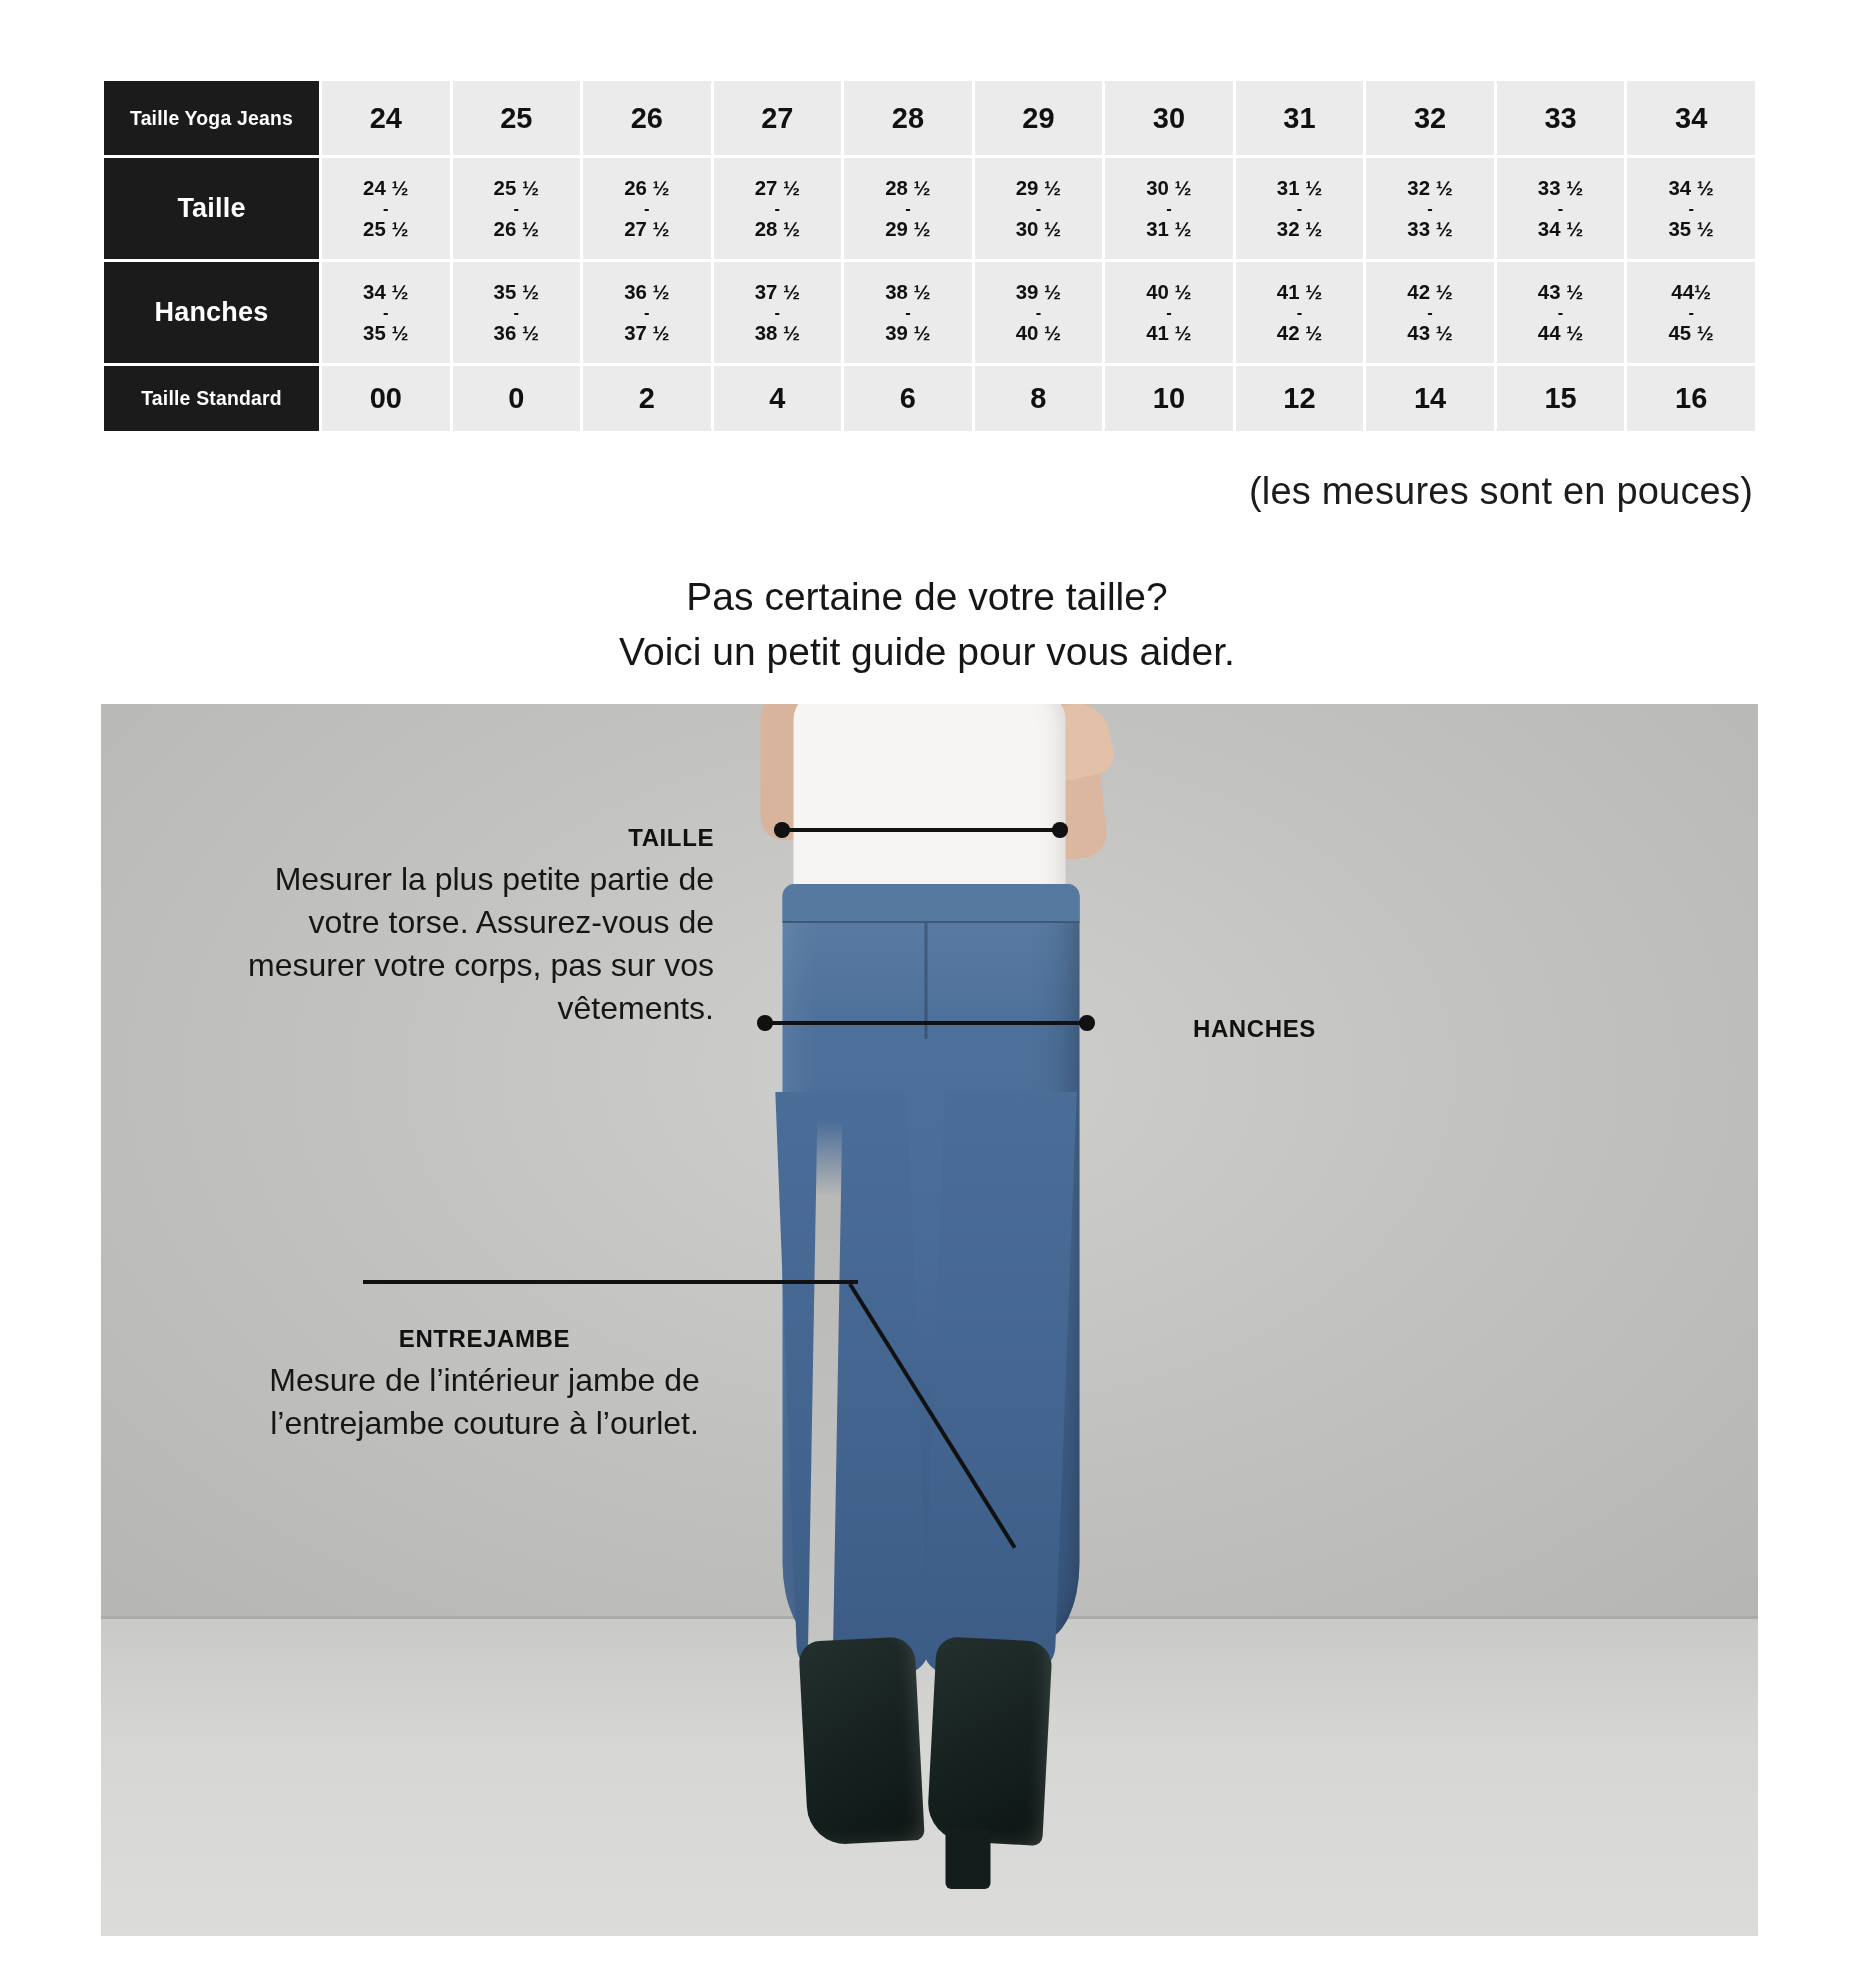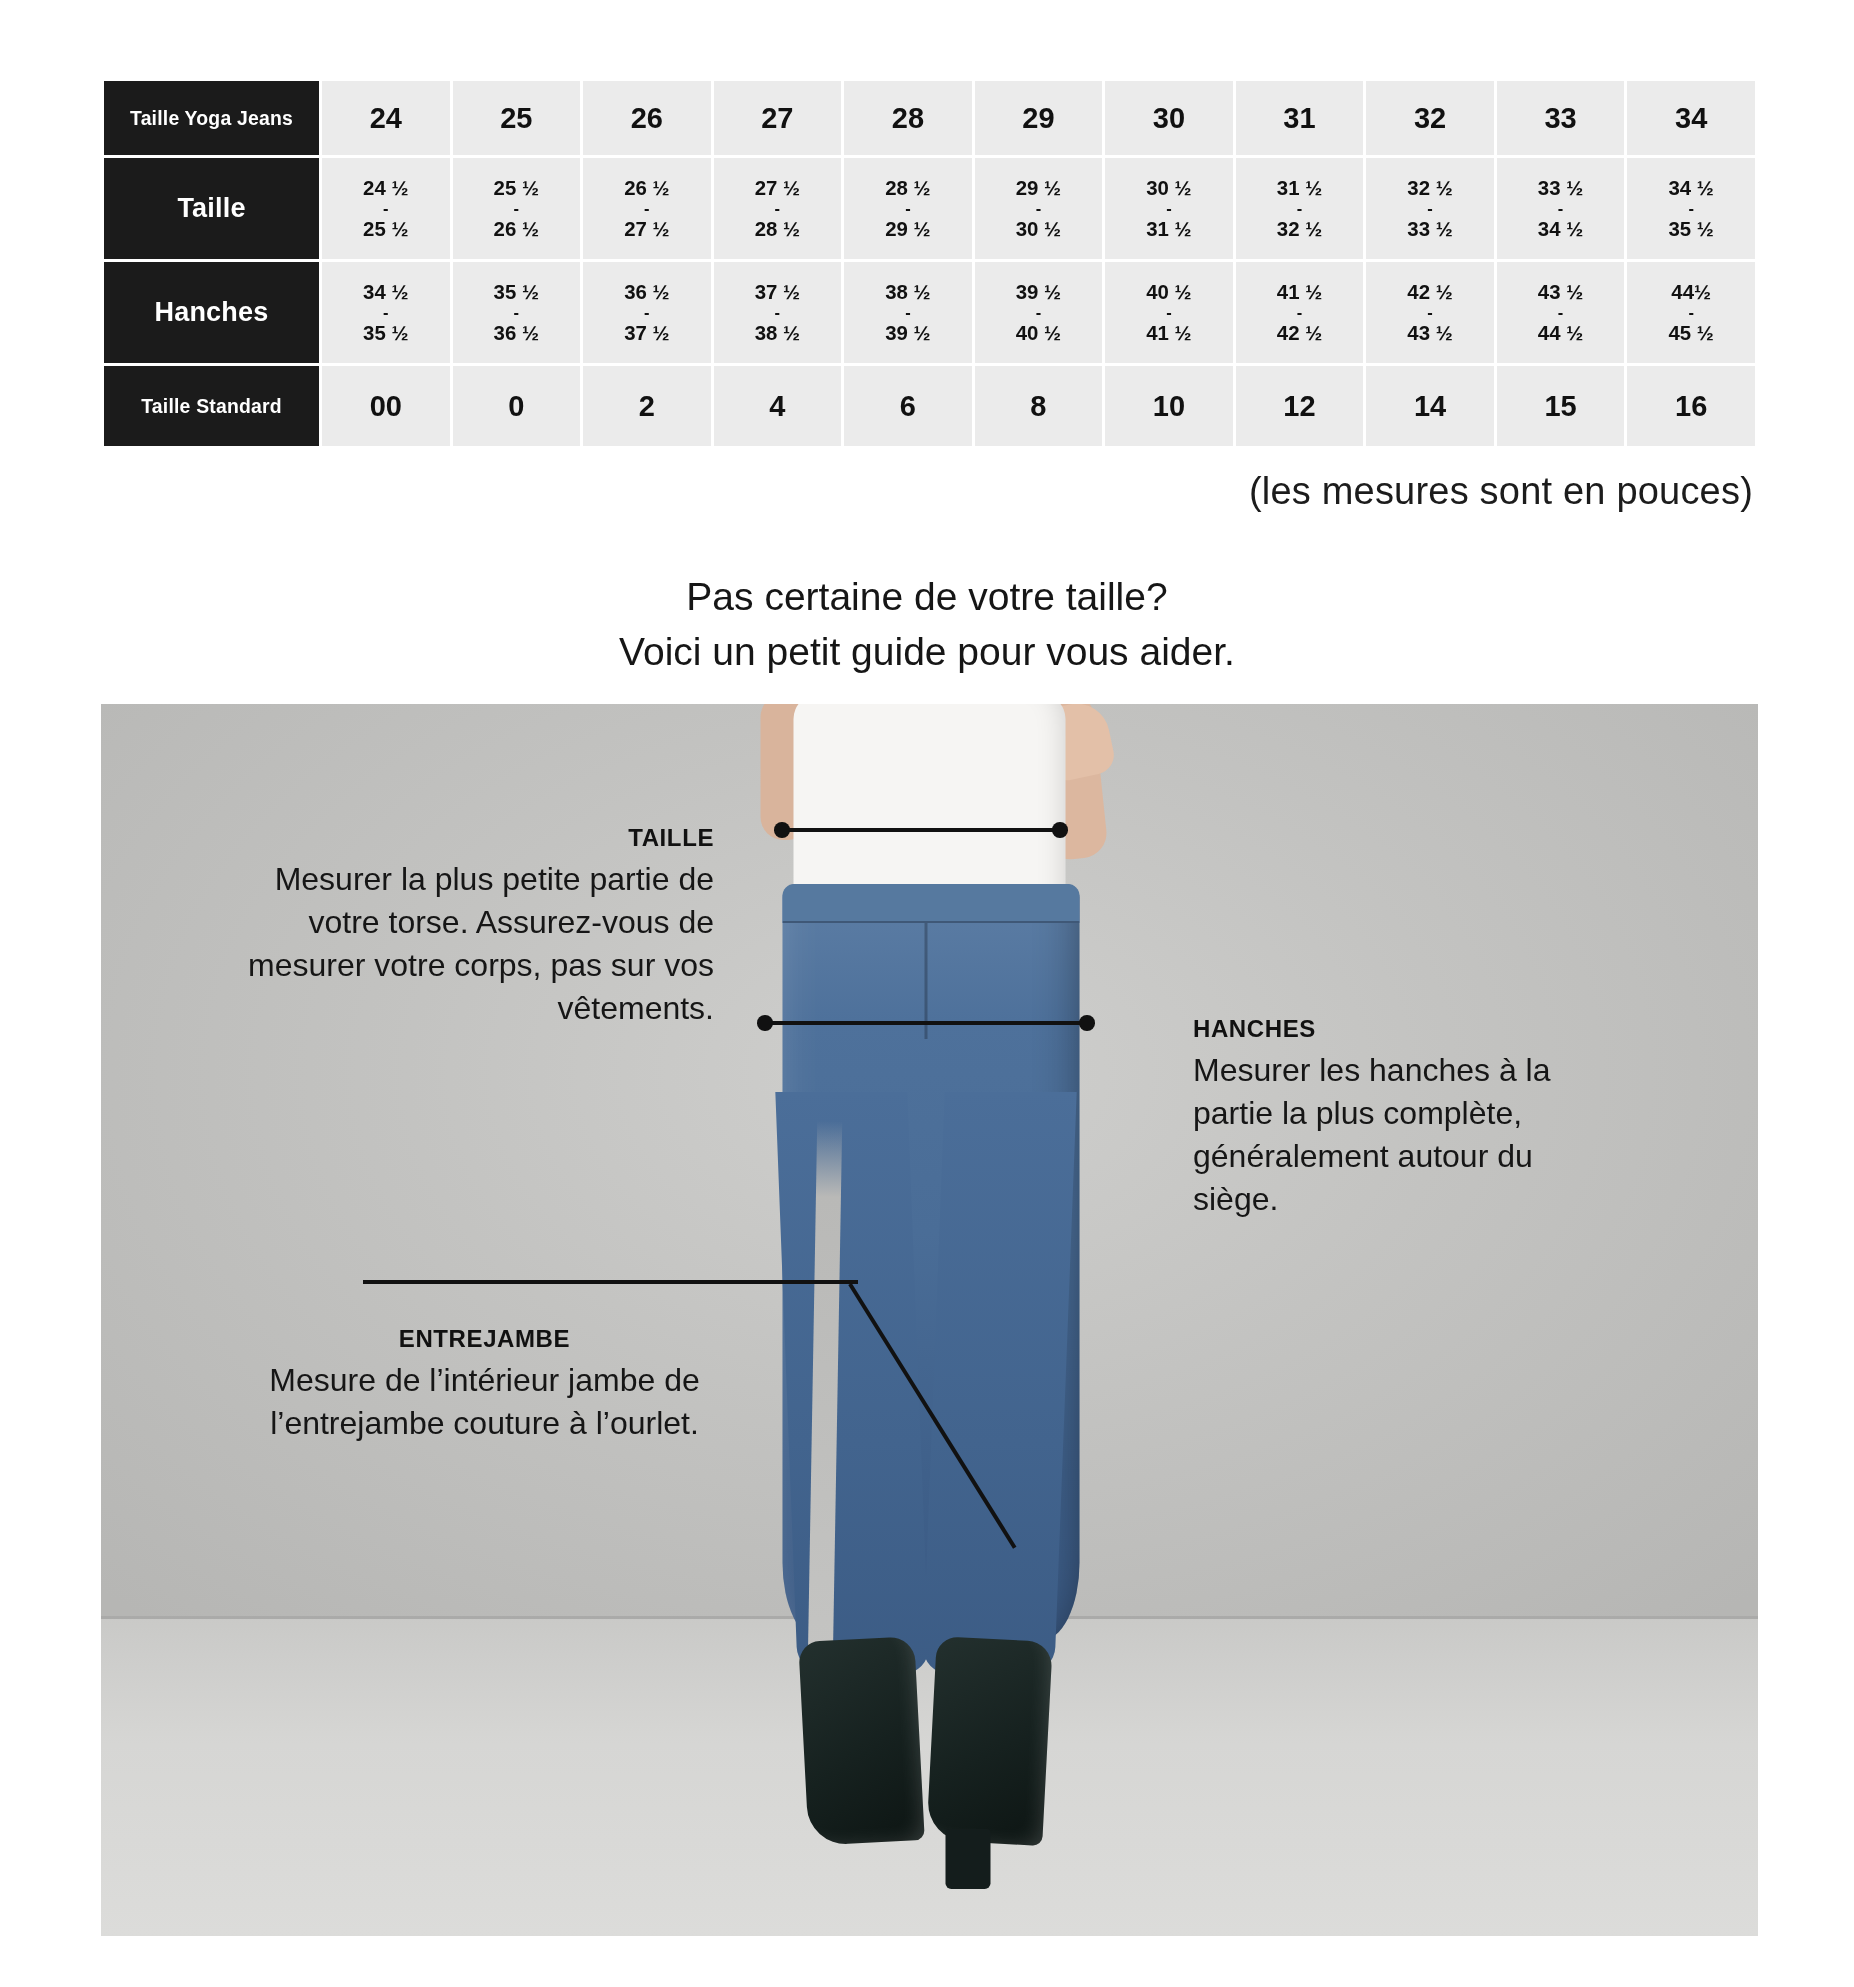"Taille Standard" .r4 td { height: 80px -> 65px }
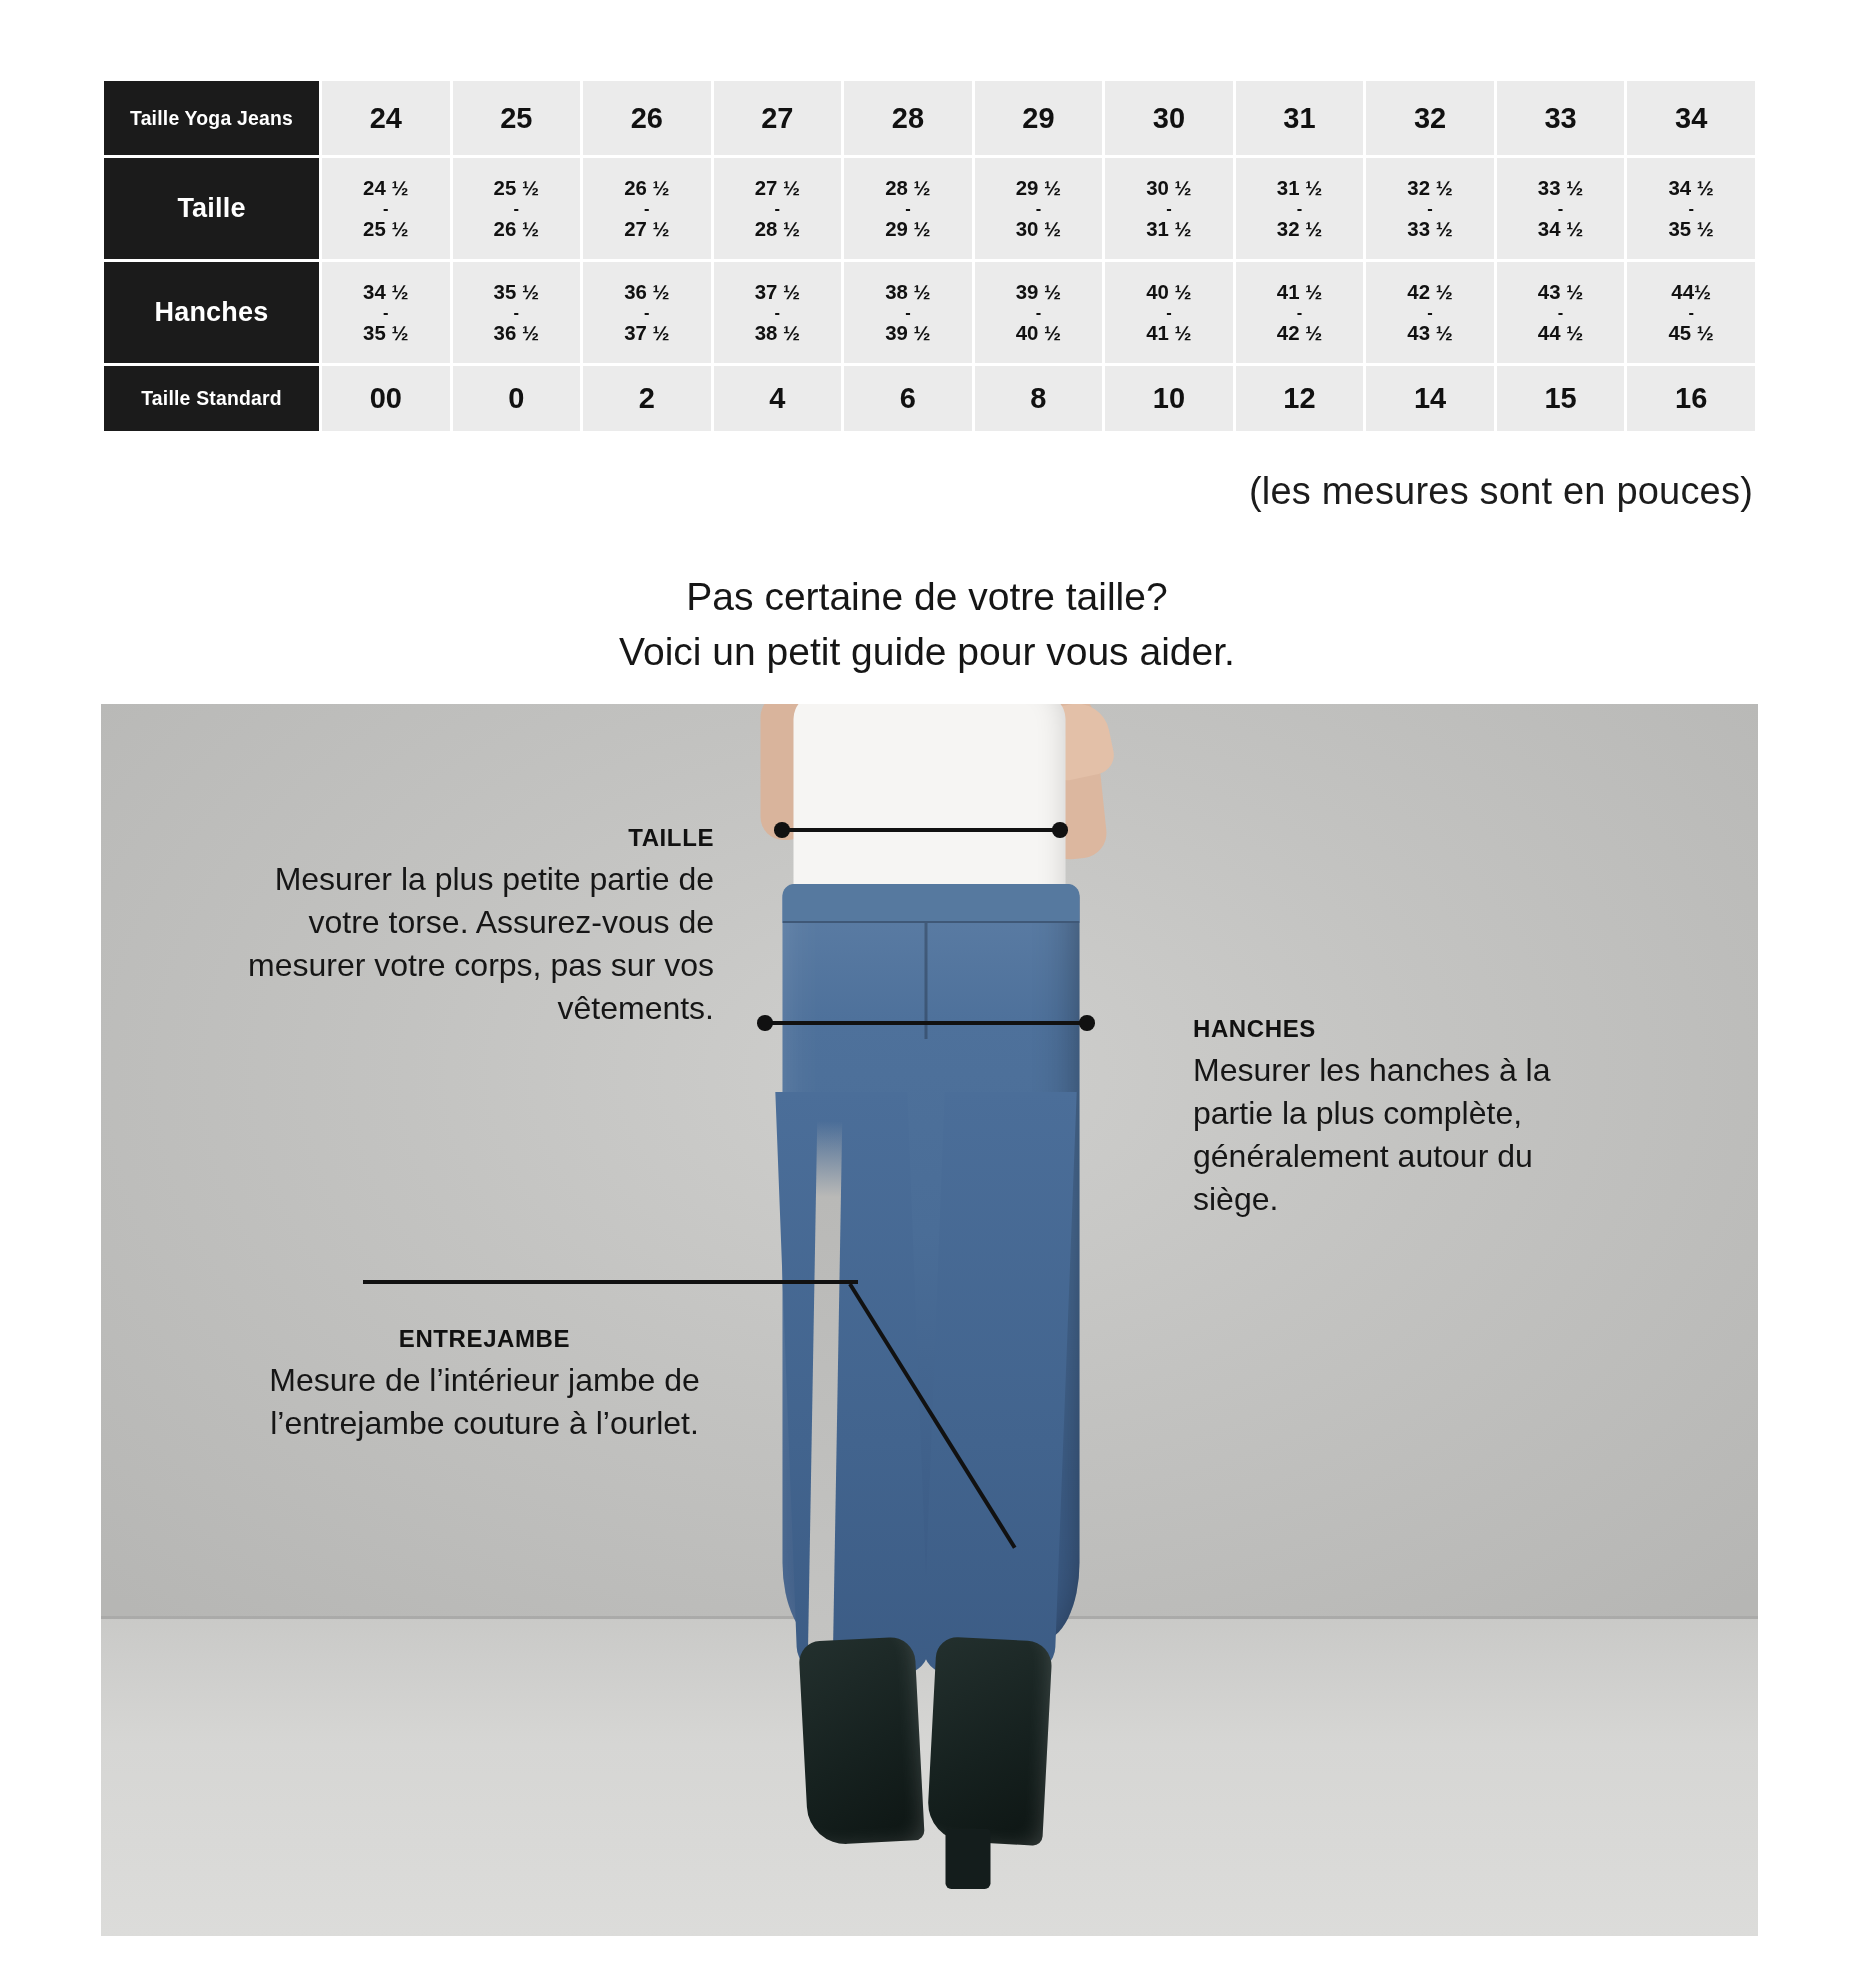"Mesurer les hanches à la" div.body { html: <div>Mesurer les hanches à la partie la plus complète, généralement autour du siège.</div> -> none }
